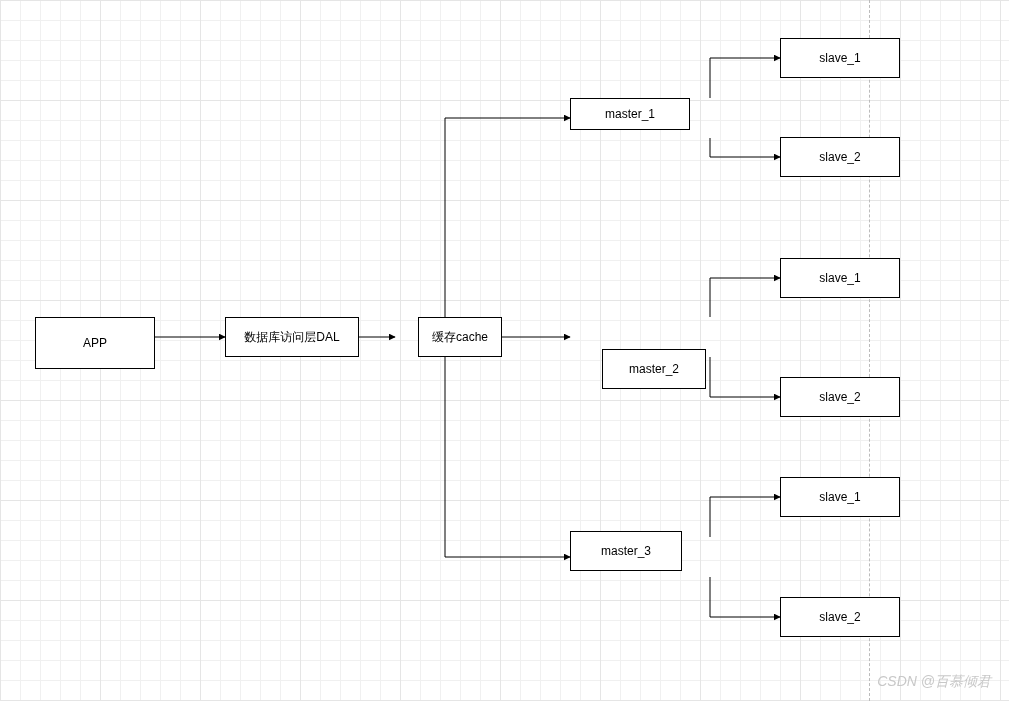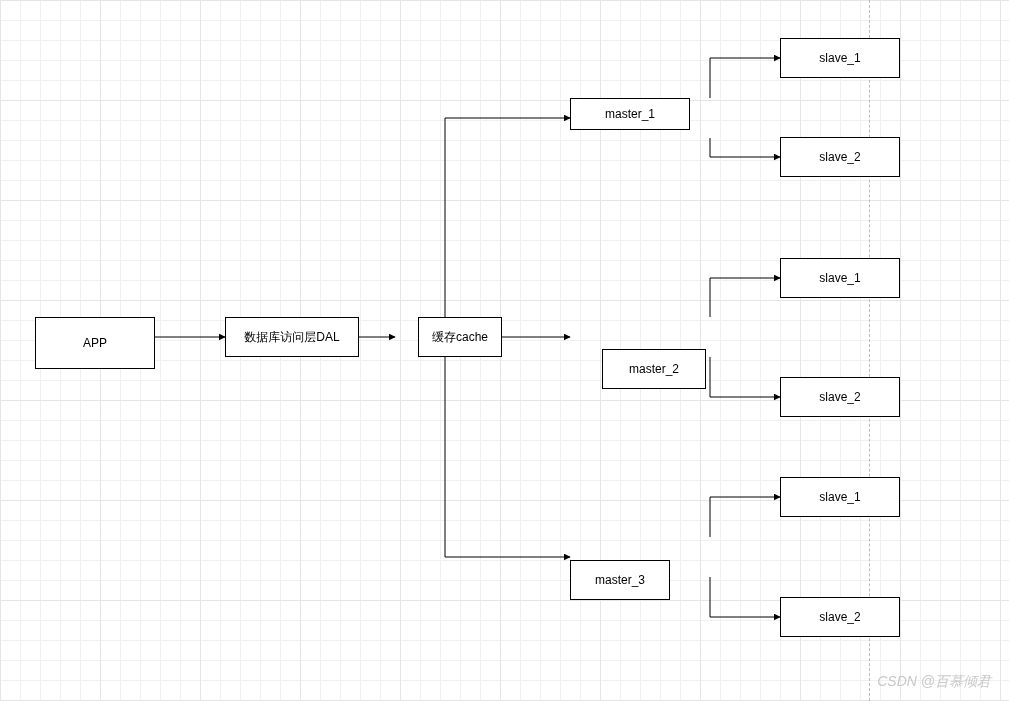"master_3" div.node { top: 560px -> 531px; width: 100px -> 112px }
